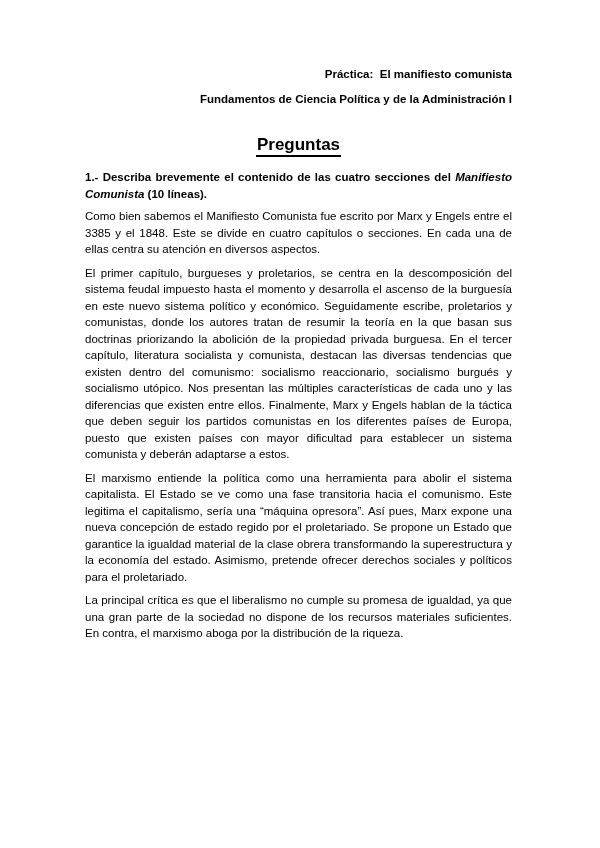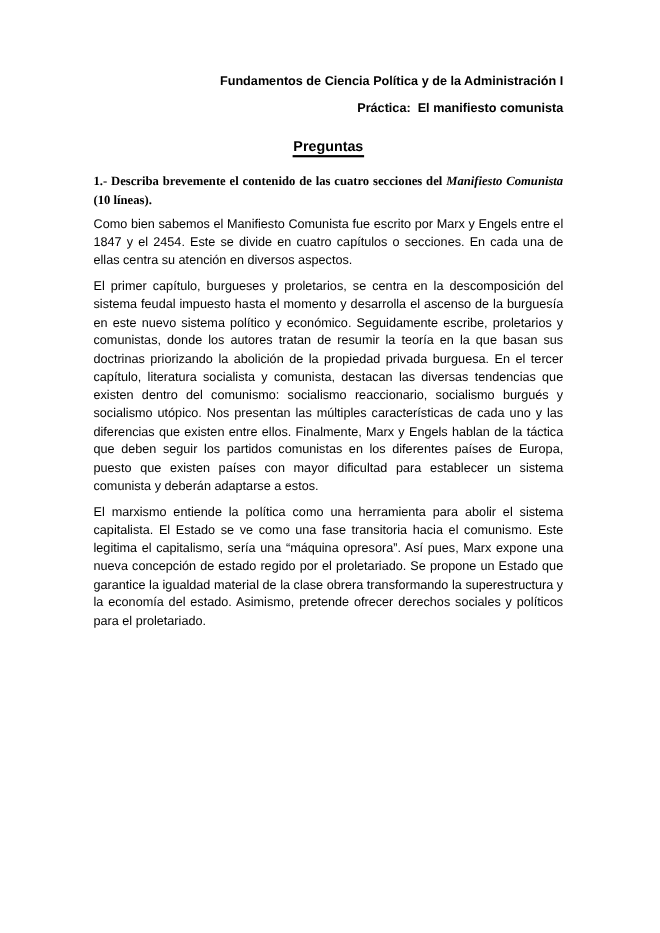"Fundamentos de Ciencia Política y" p { order: before "Práctica: El manifiesto comunista" -> after "Práctica: El manifiesto comunista" }
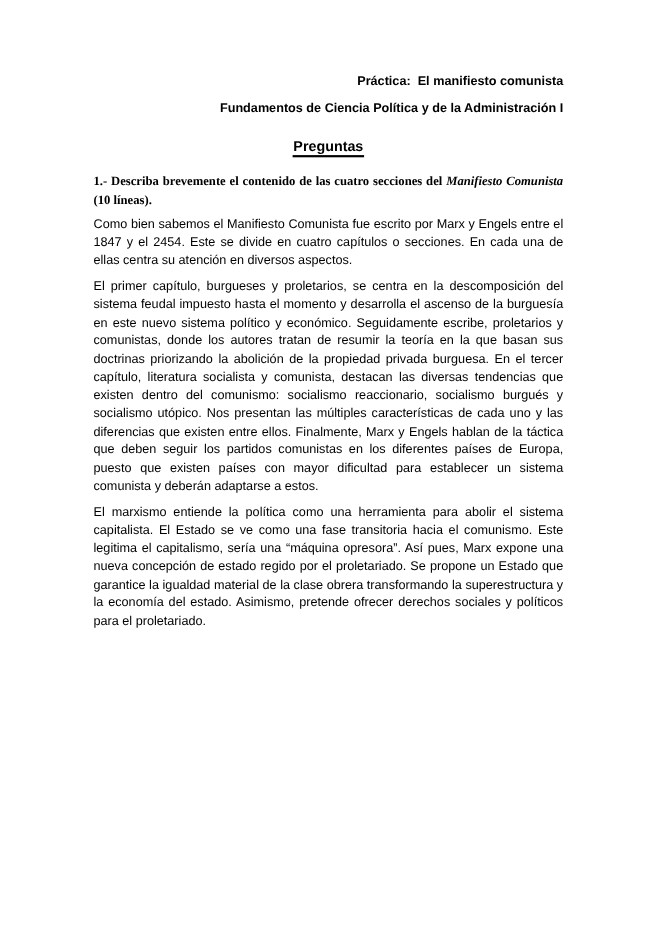"Preguntas" .doc-title { font-size: 13px -> 17px; margin: 16px 0 14px 0 -> 28px 0 14px 0 }
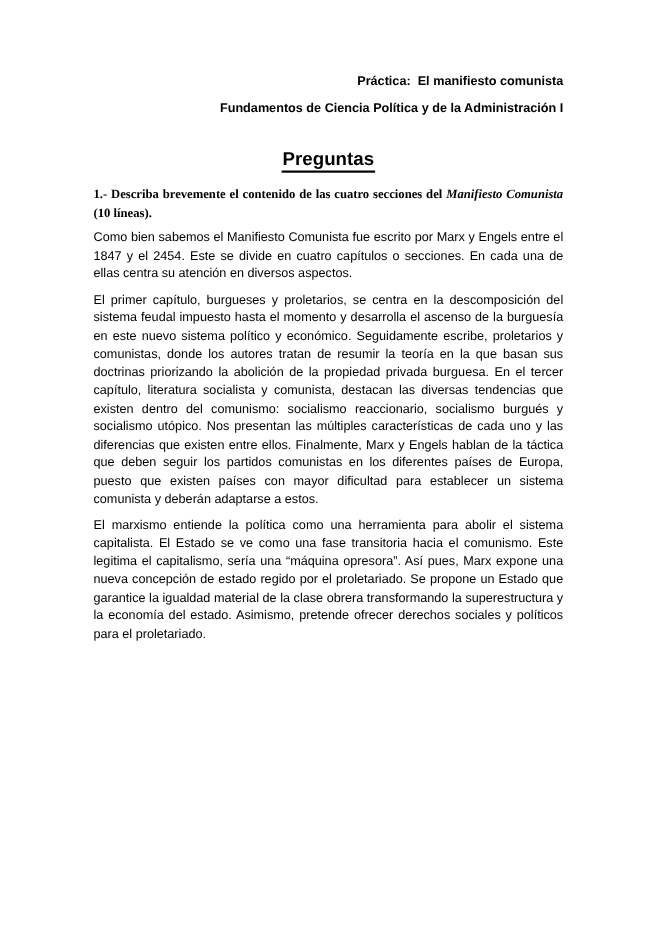"1.- Describa brevemente el contenido" h2.question { font-family: Liberation Serif, serif -> none }
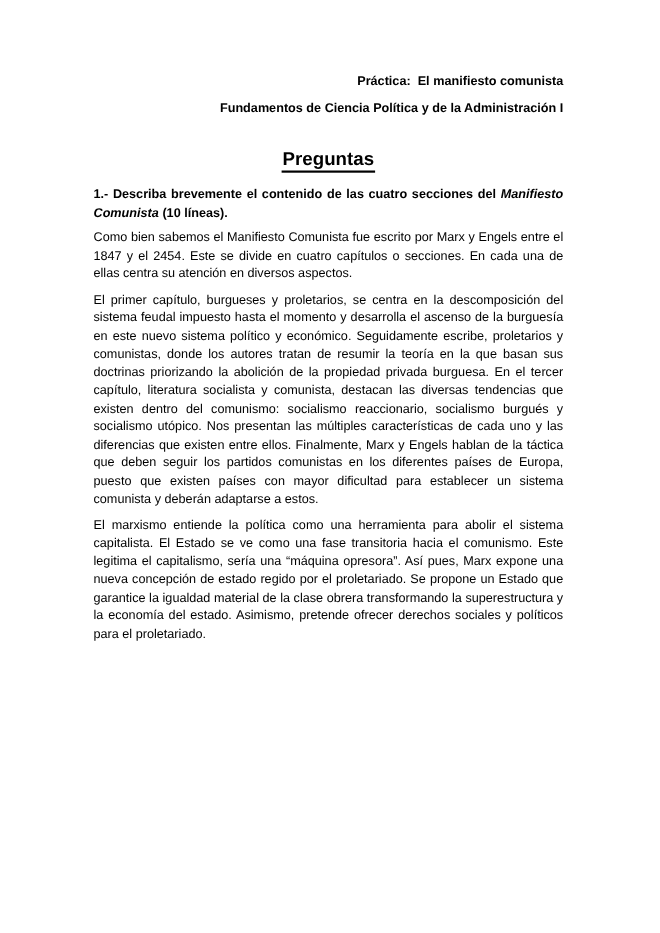"Como bien sabemos el Manifiesto" p.body { text: 1847 y el 2454 -> 3385 y el 1848 }
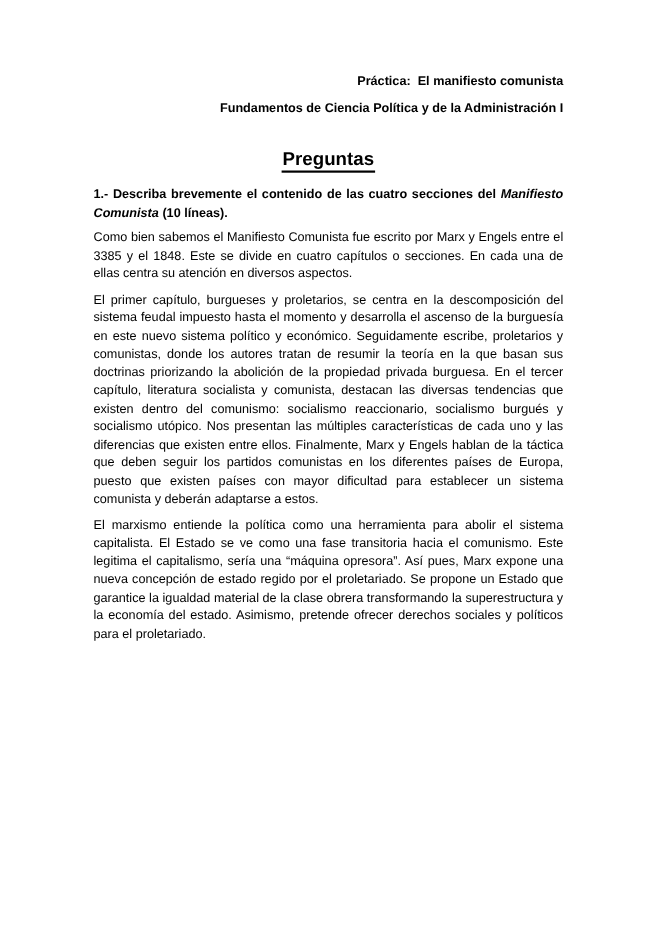"La principal crítica es que" p.body { html: none -> <p>La principal crítica es que el liberalismo no cumple su promesa de igualdad, ya que una gran parte de la sociedad no dispone de los recursos materiales suficientes. En contra, el marxismo aboga por la distribución de la riqueza.</p> }
